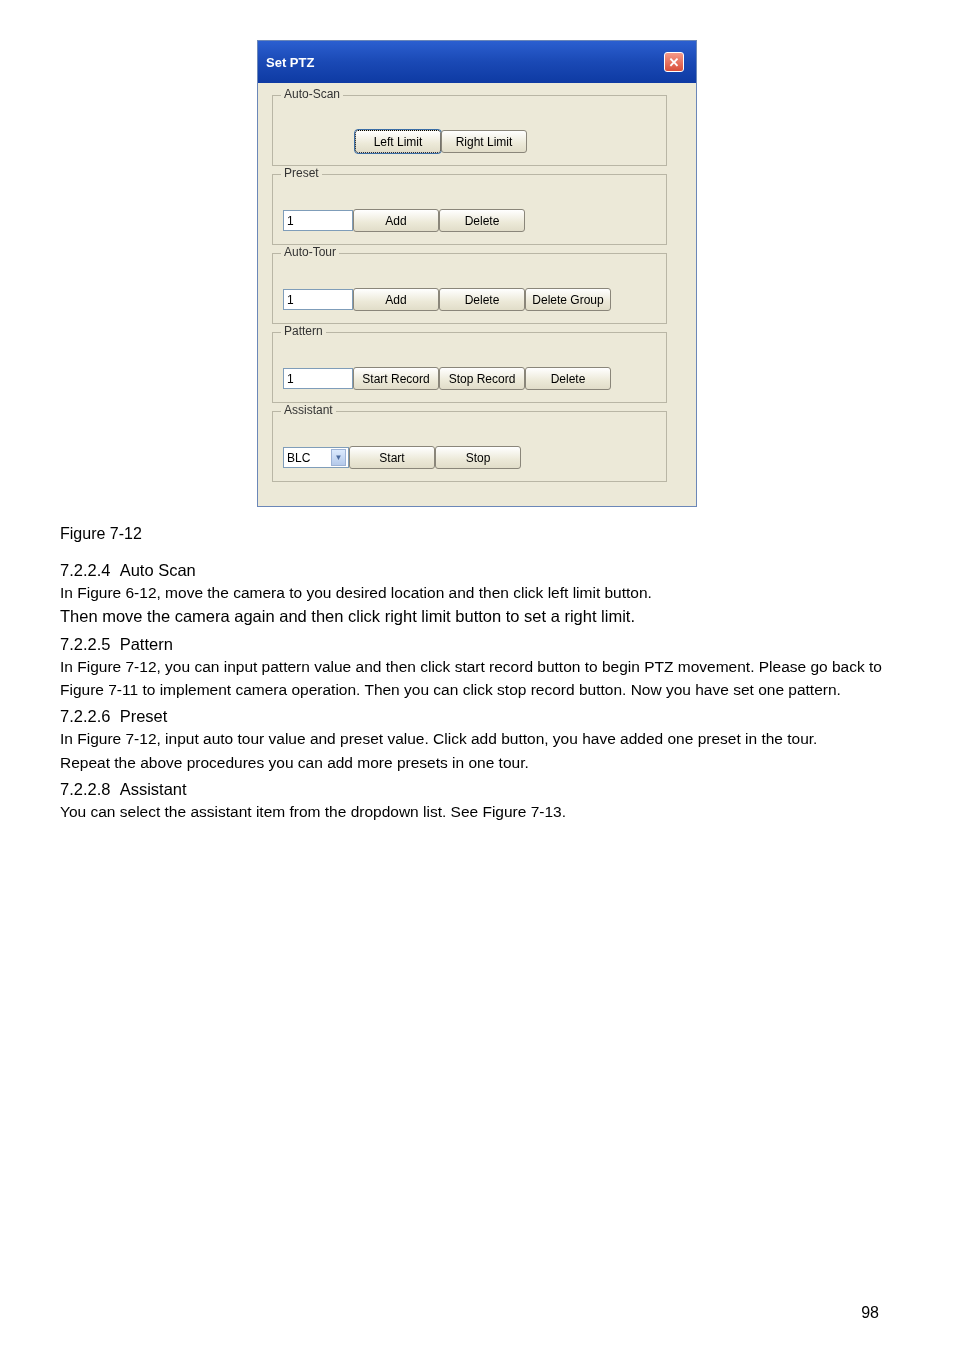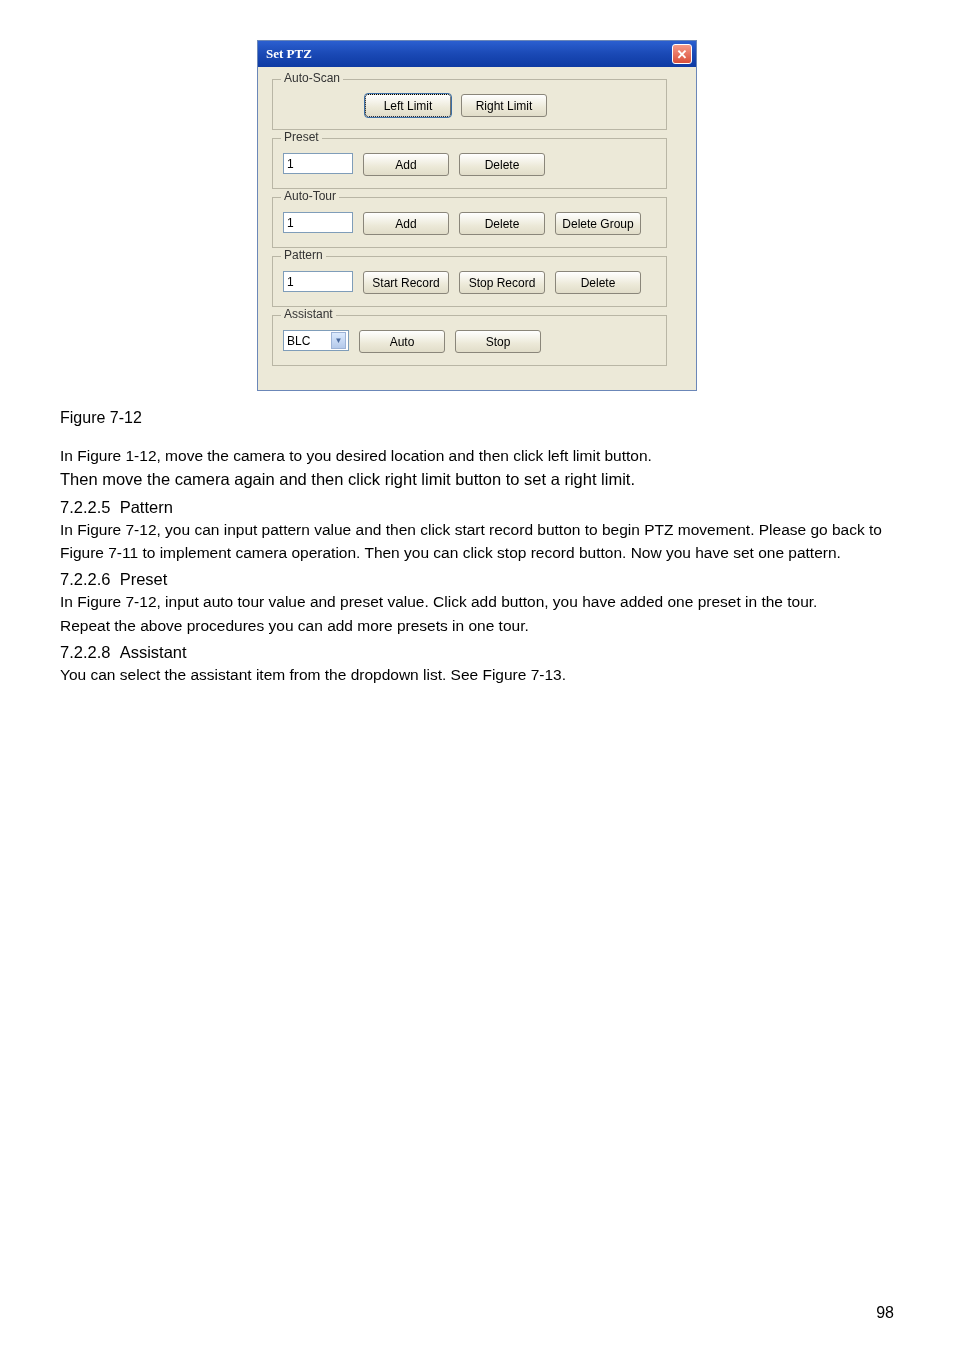"Set PTZ" .titlebar { font-family: Liberation Serif, serif -> Liberation Sans, sans-serif; height: 26px -> 42px; padding: 0 4px 0 8px -> 0 12px 0 8px }
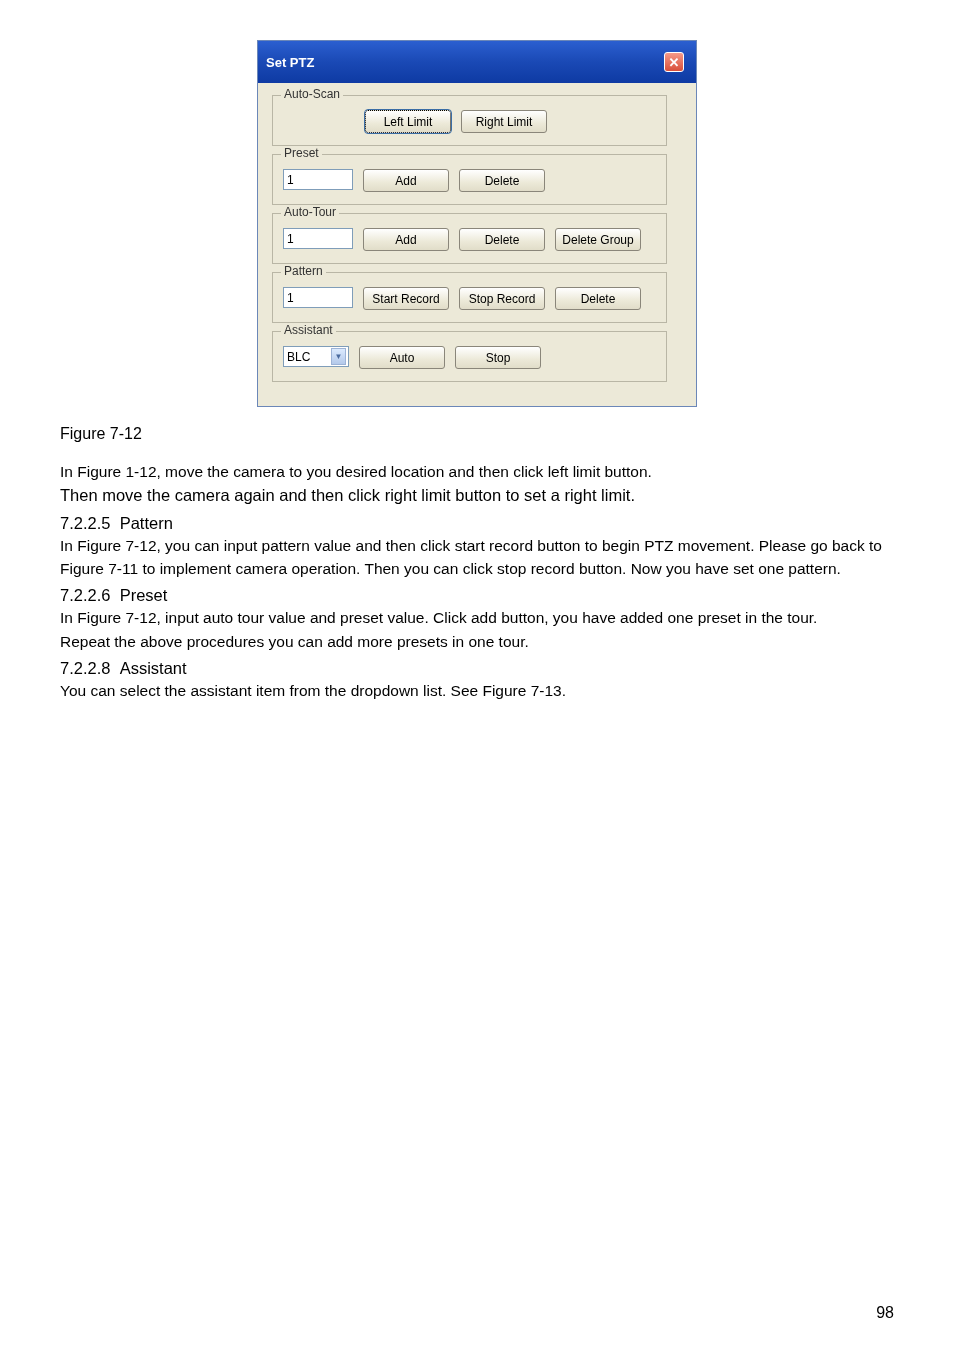"Left Limit" .row { align-items: flex-start -> center; gap: 10px -> none; margin-top: none -> 20px }
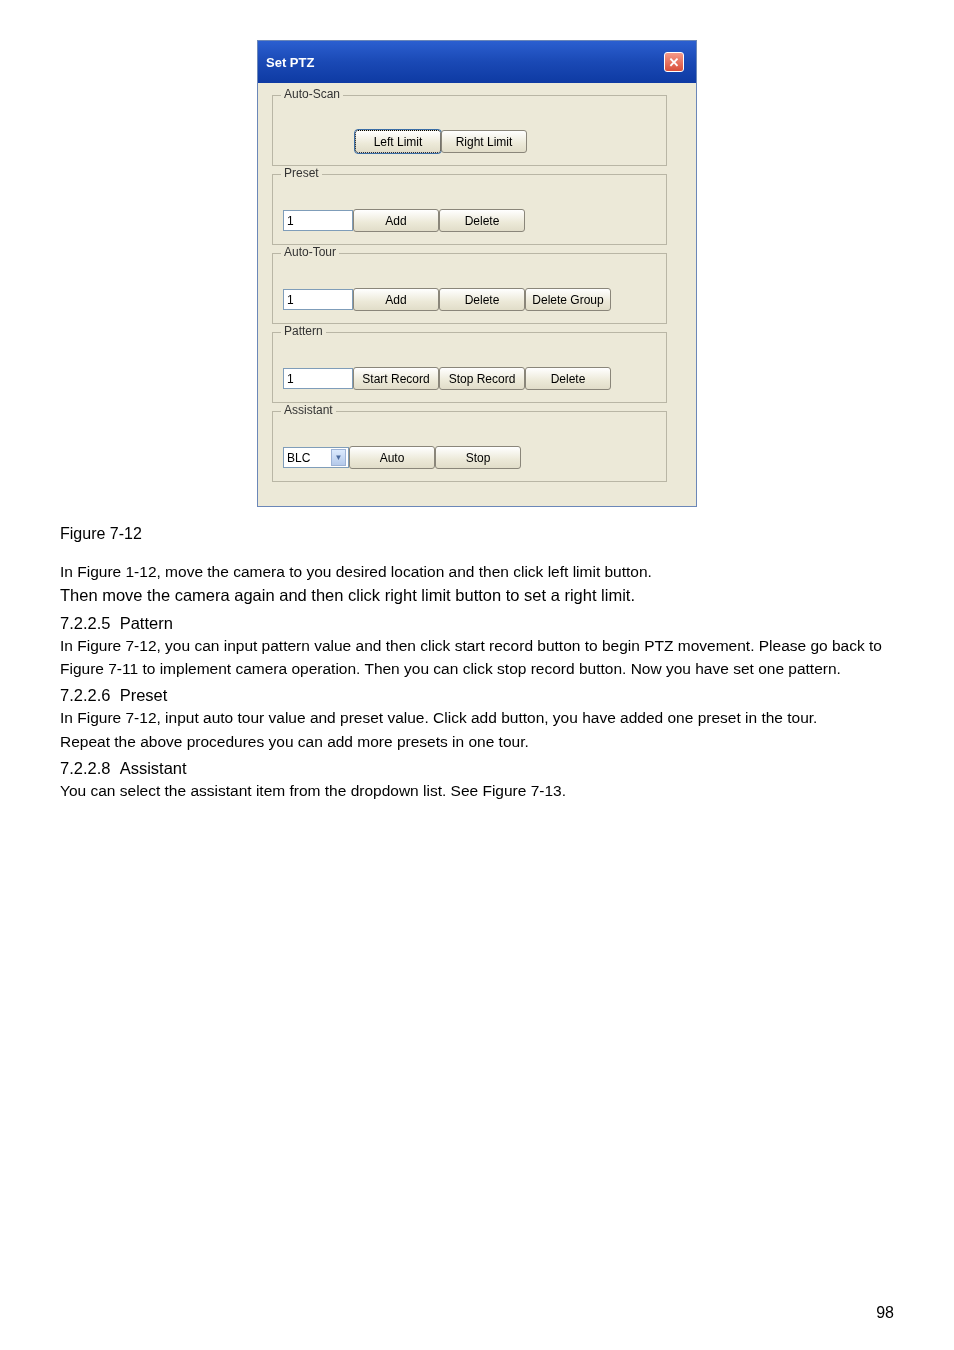"Auto" div.btn { text: Auto -> Start }
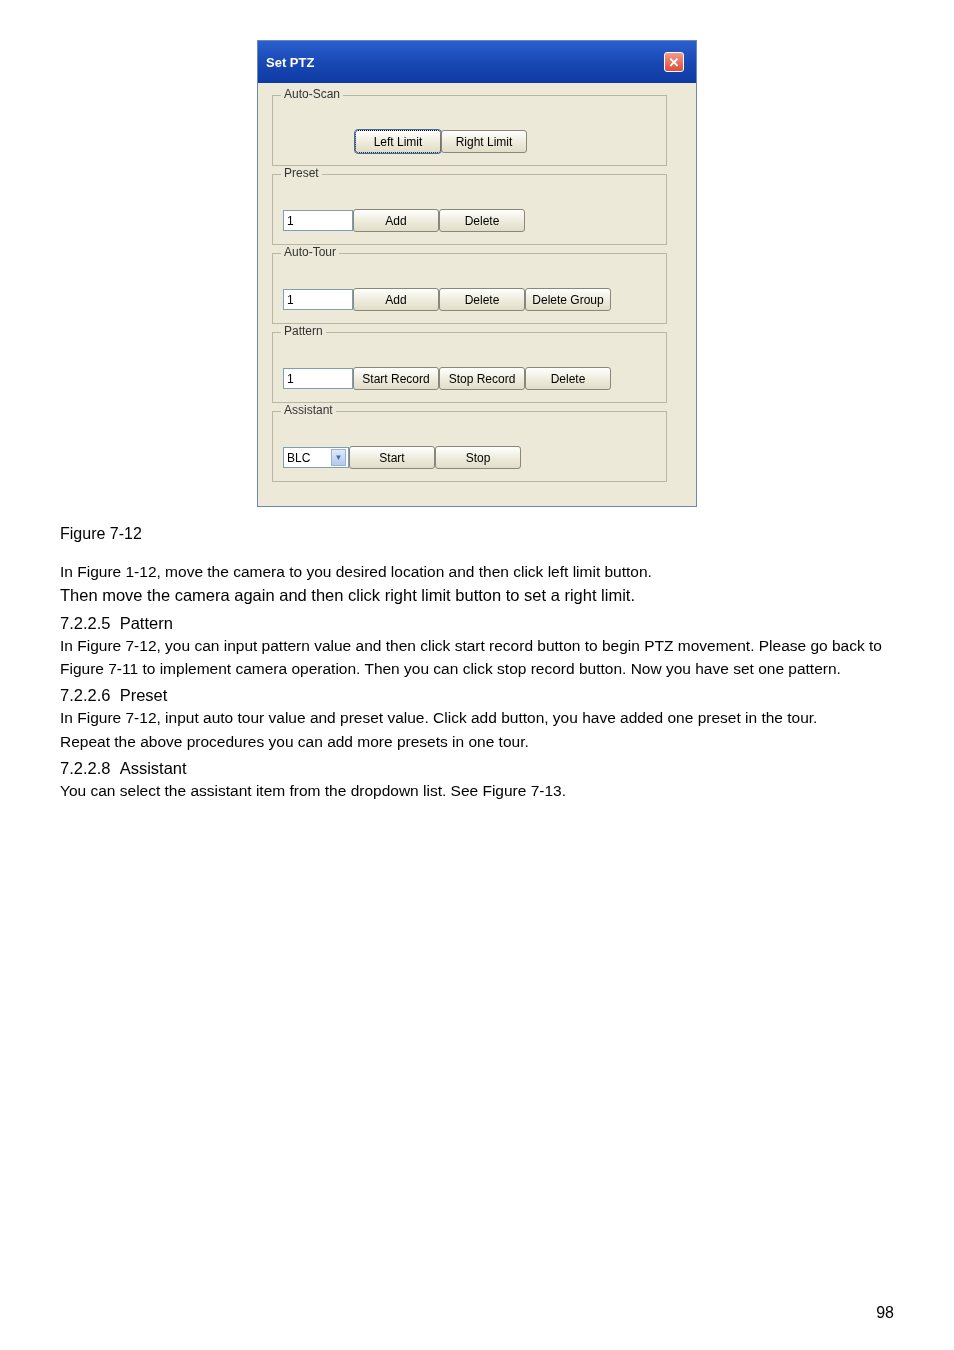"7.2.2.4 Auto Scan" div.sec-head { html: none -> <div> <span>7.2.2.4</span>&nbsp;&nbsp;<span>Auto Scan</span> </div> }
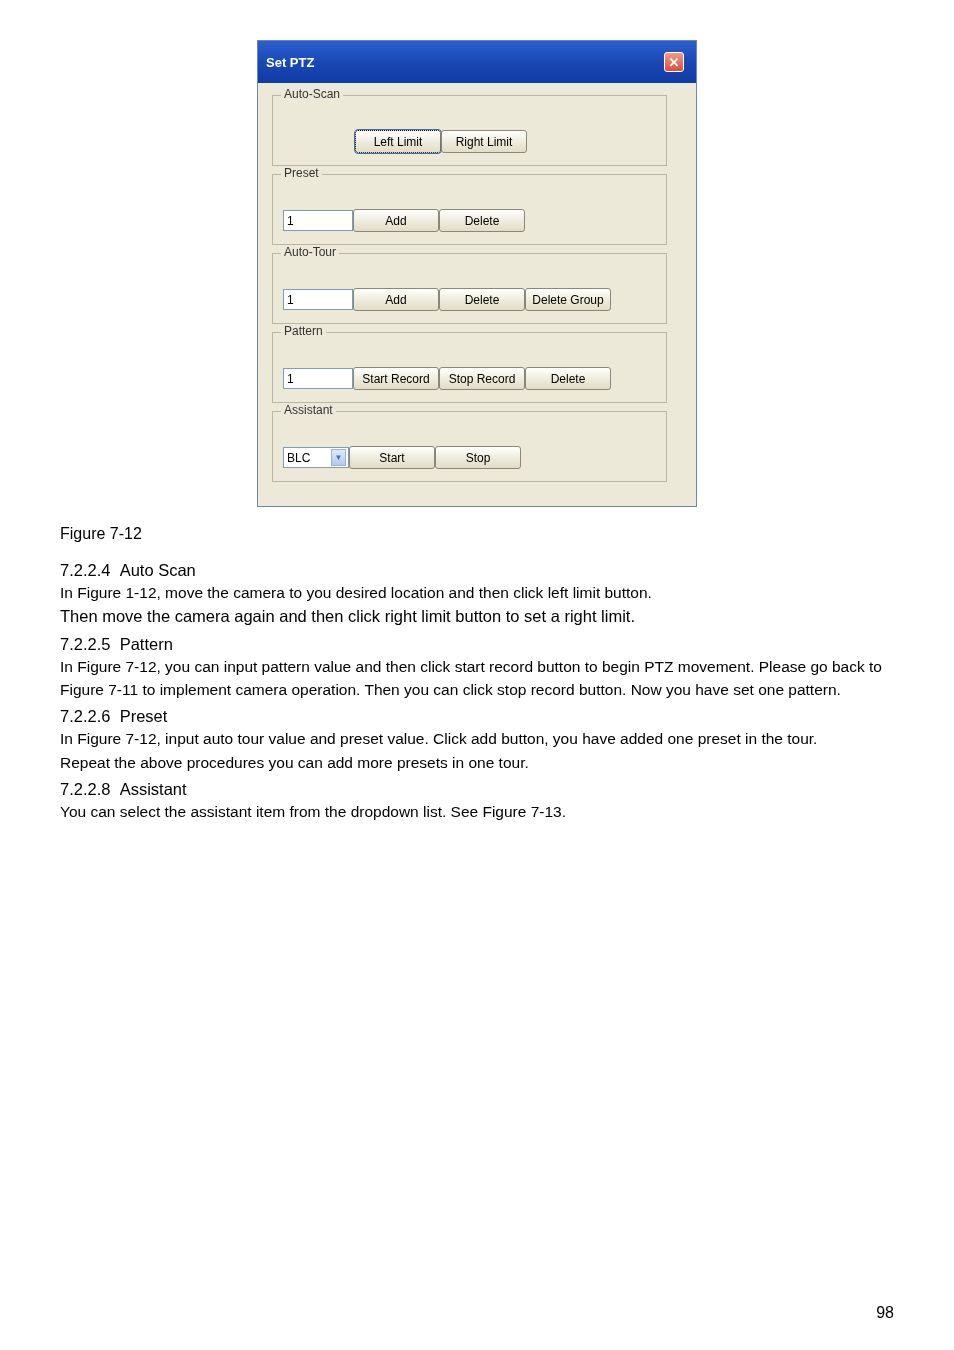"In Figure 1-12, move the" p.body-text { text: 1-12 -> 6-12 }
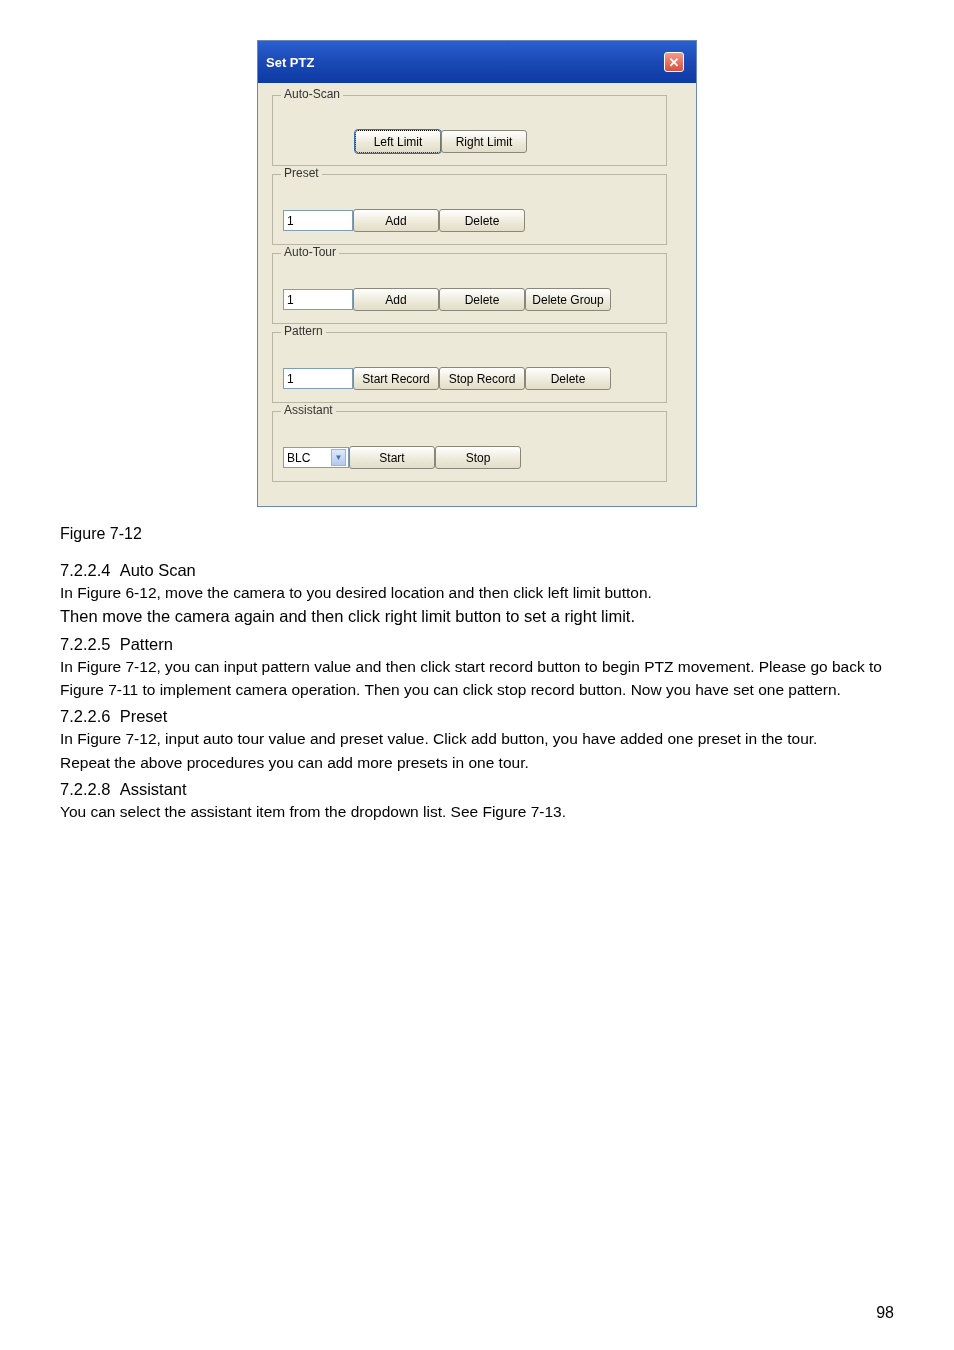"98" .page-num { right: 60px -> 75px }
